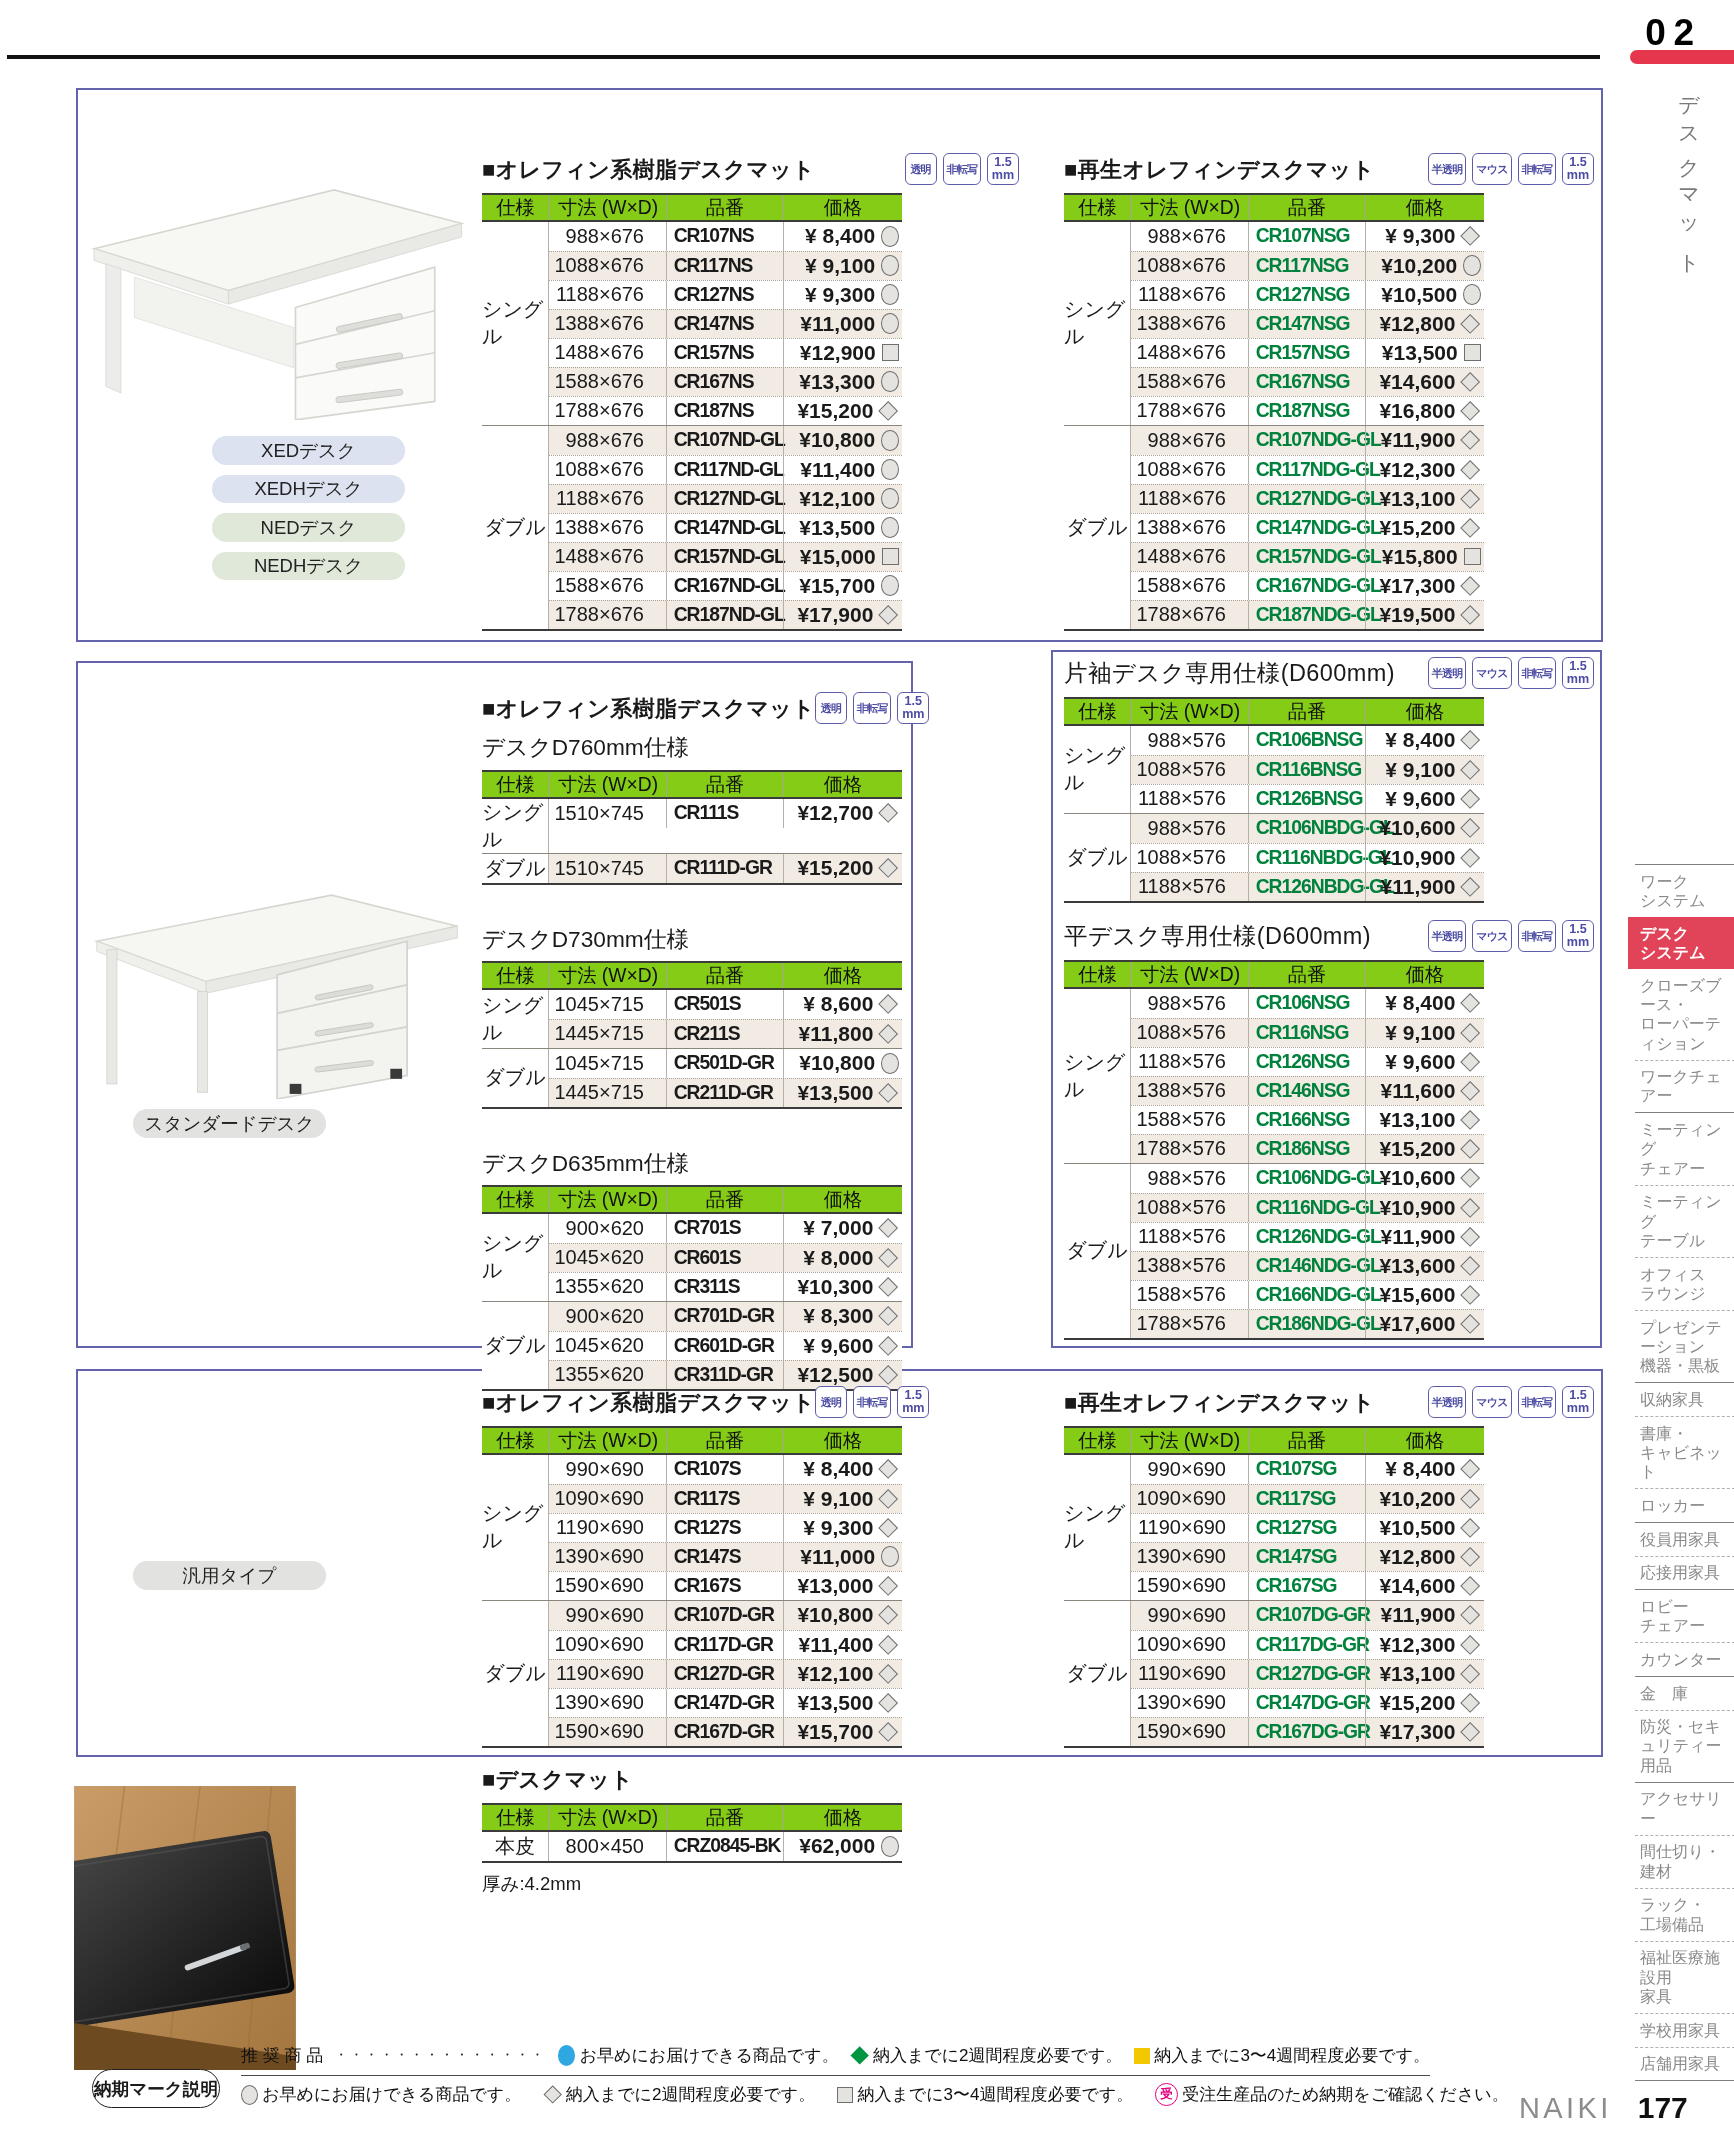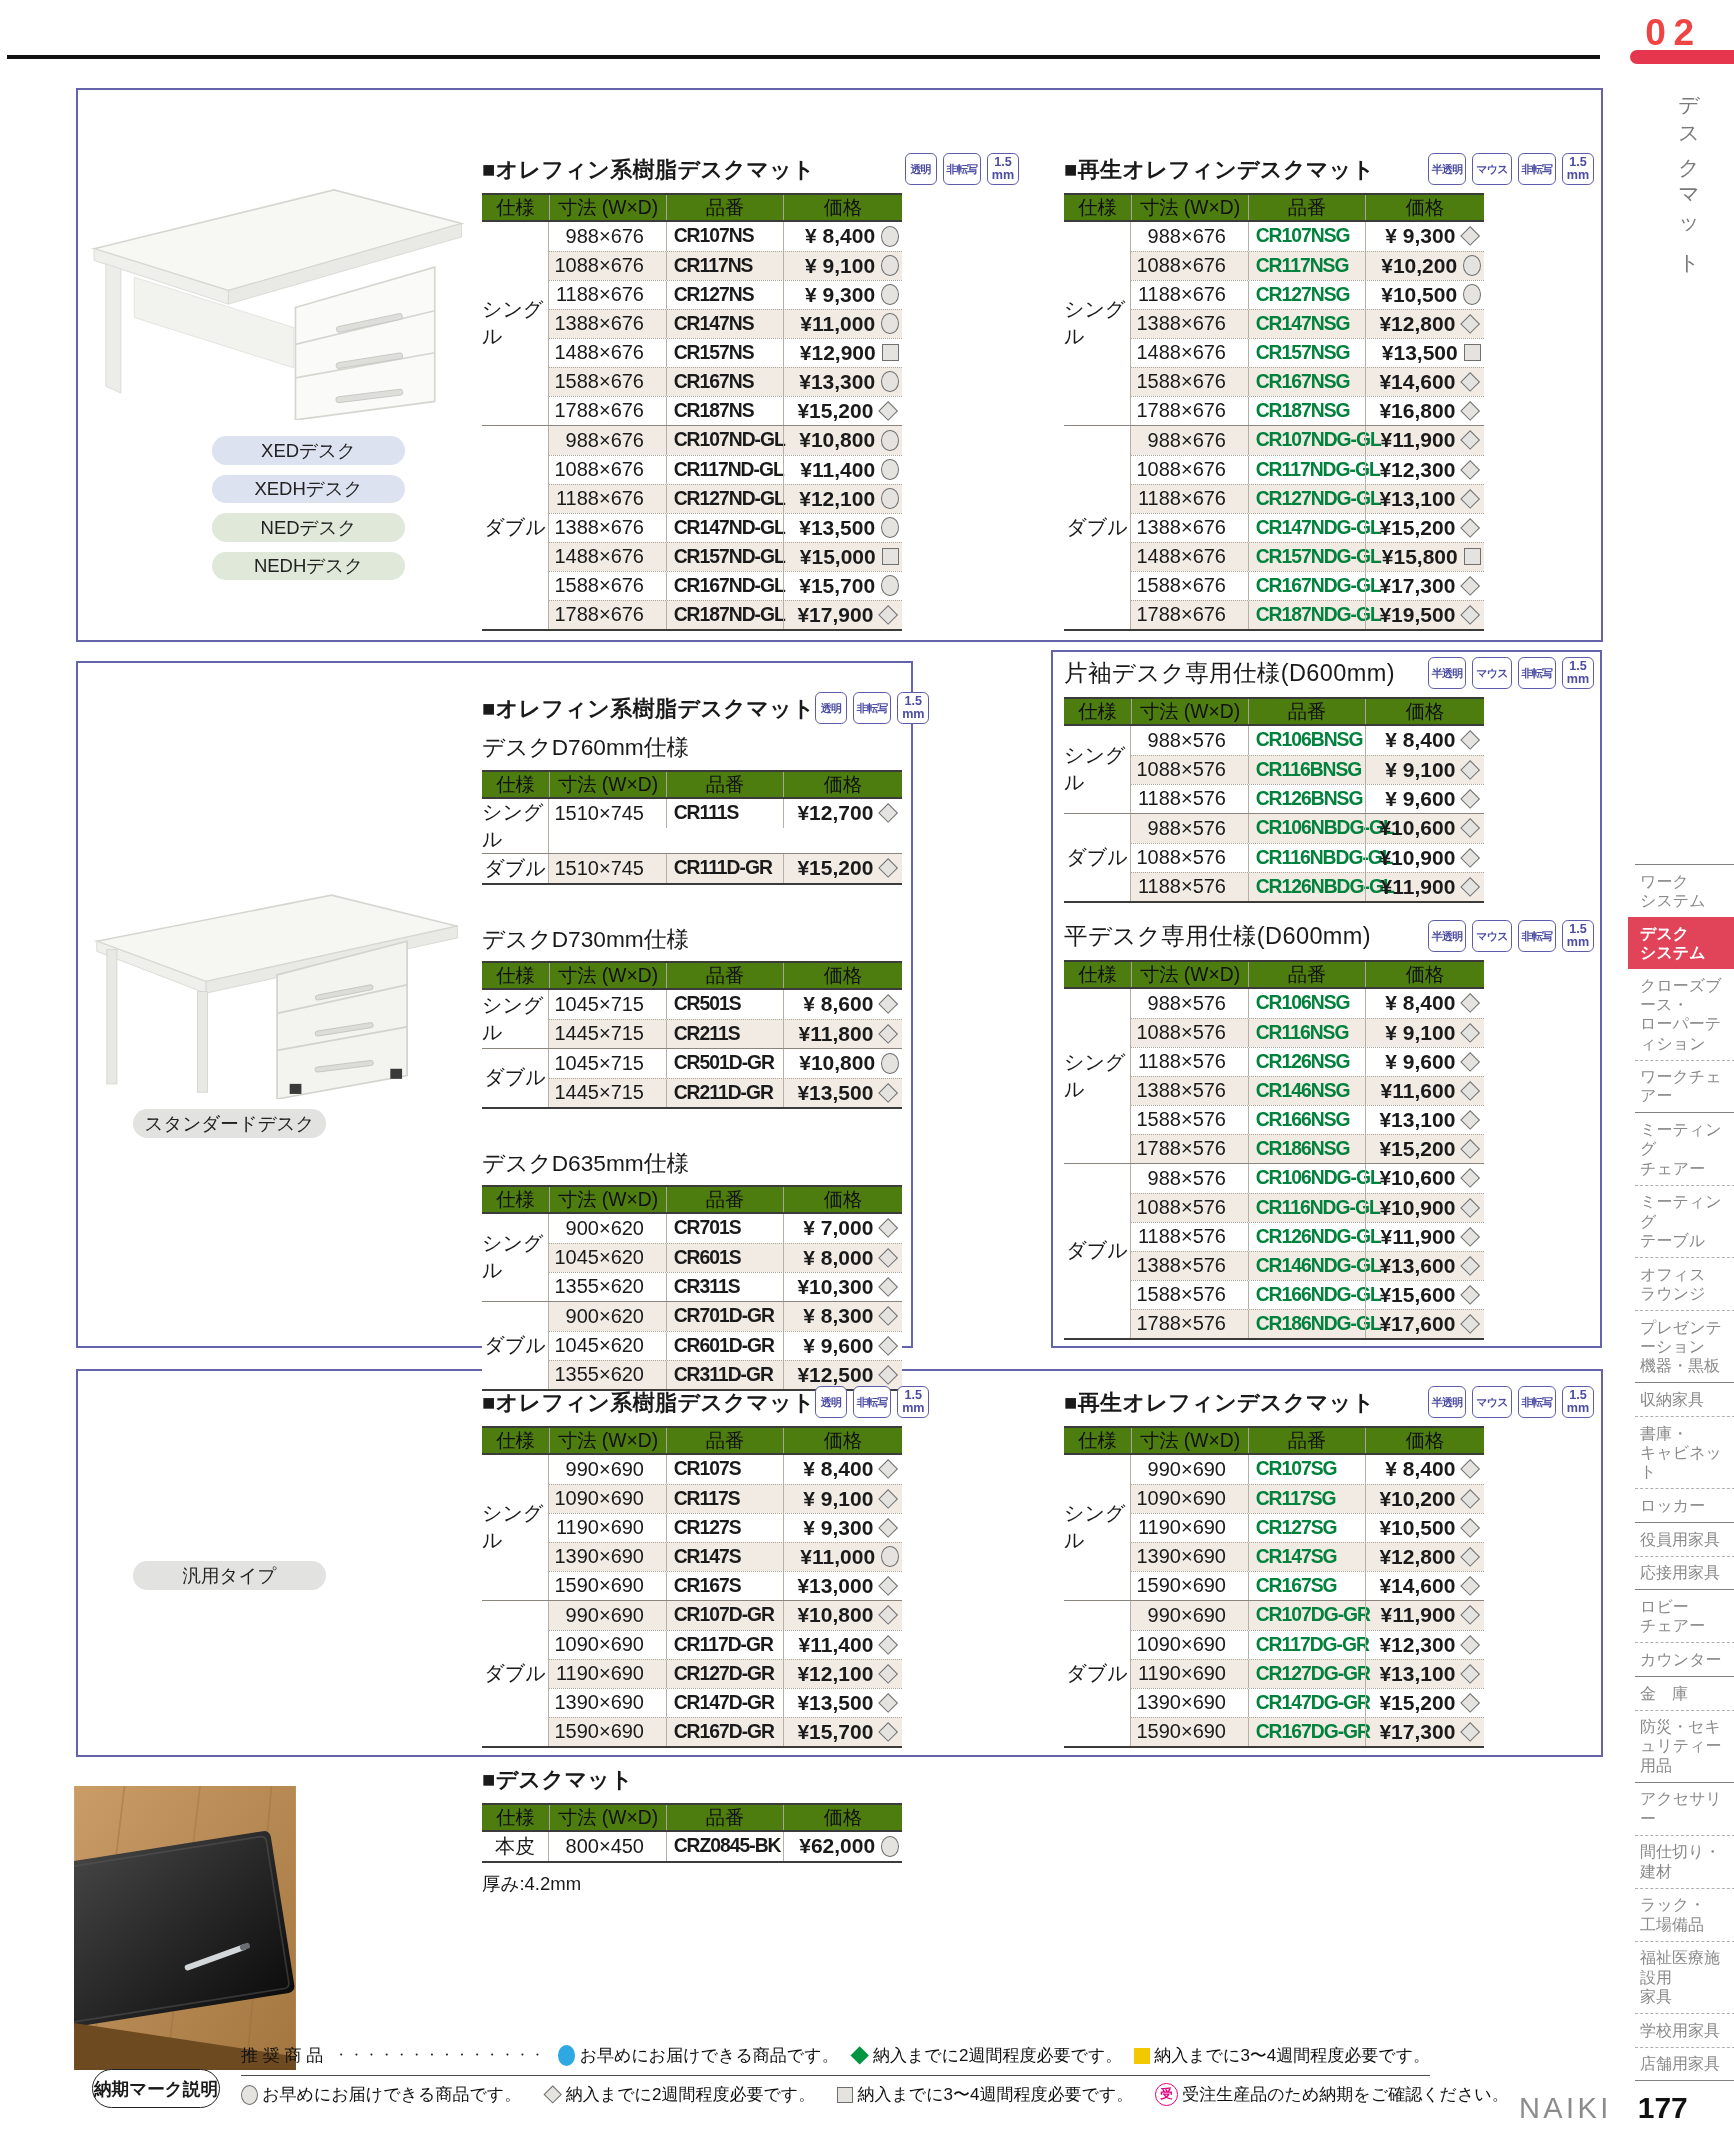"02" .section-num { color: #ef4444 -> #000000 }
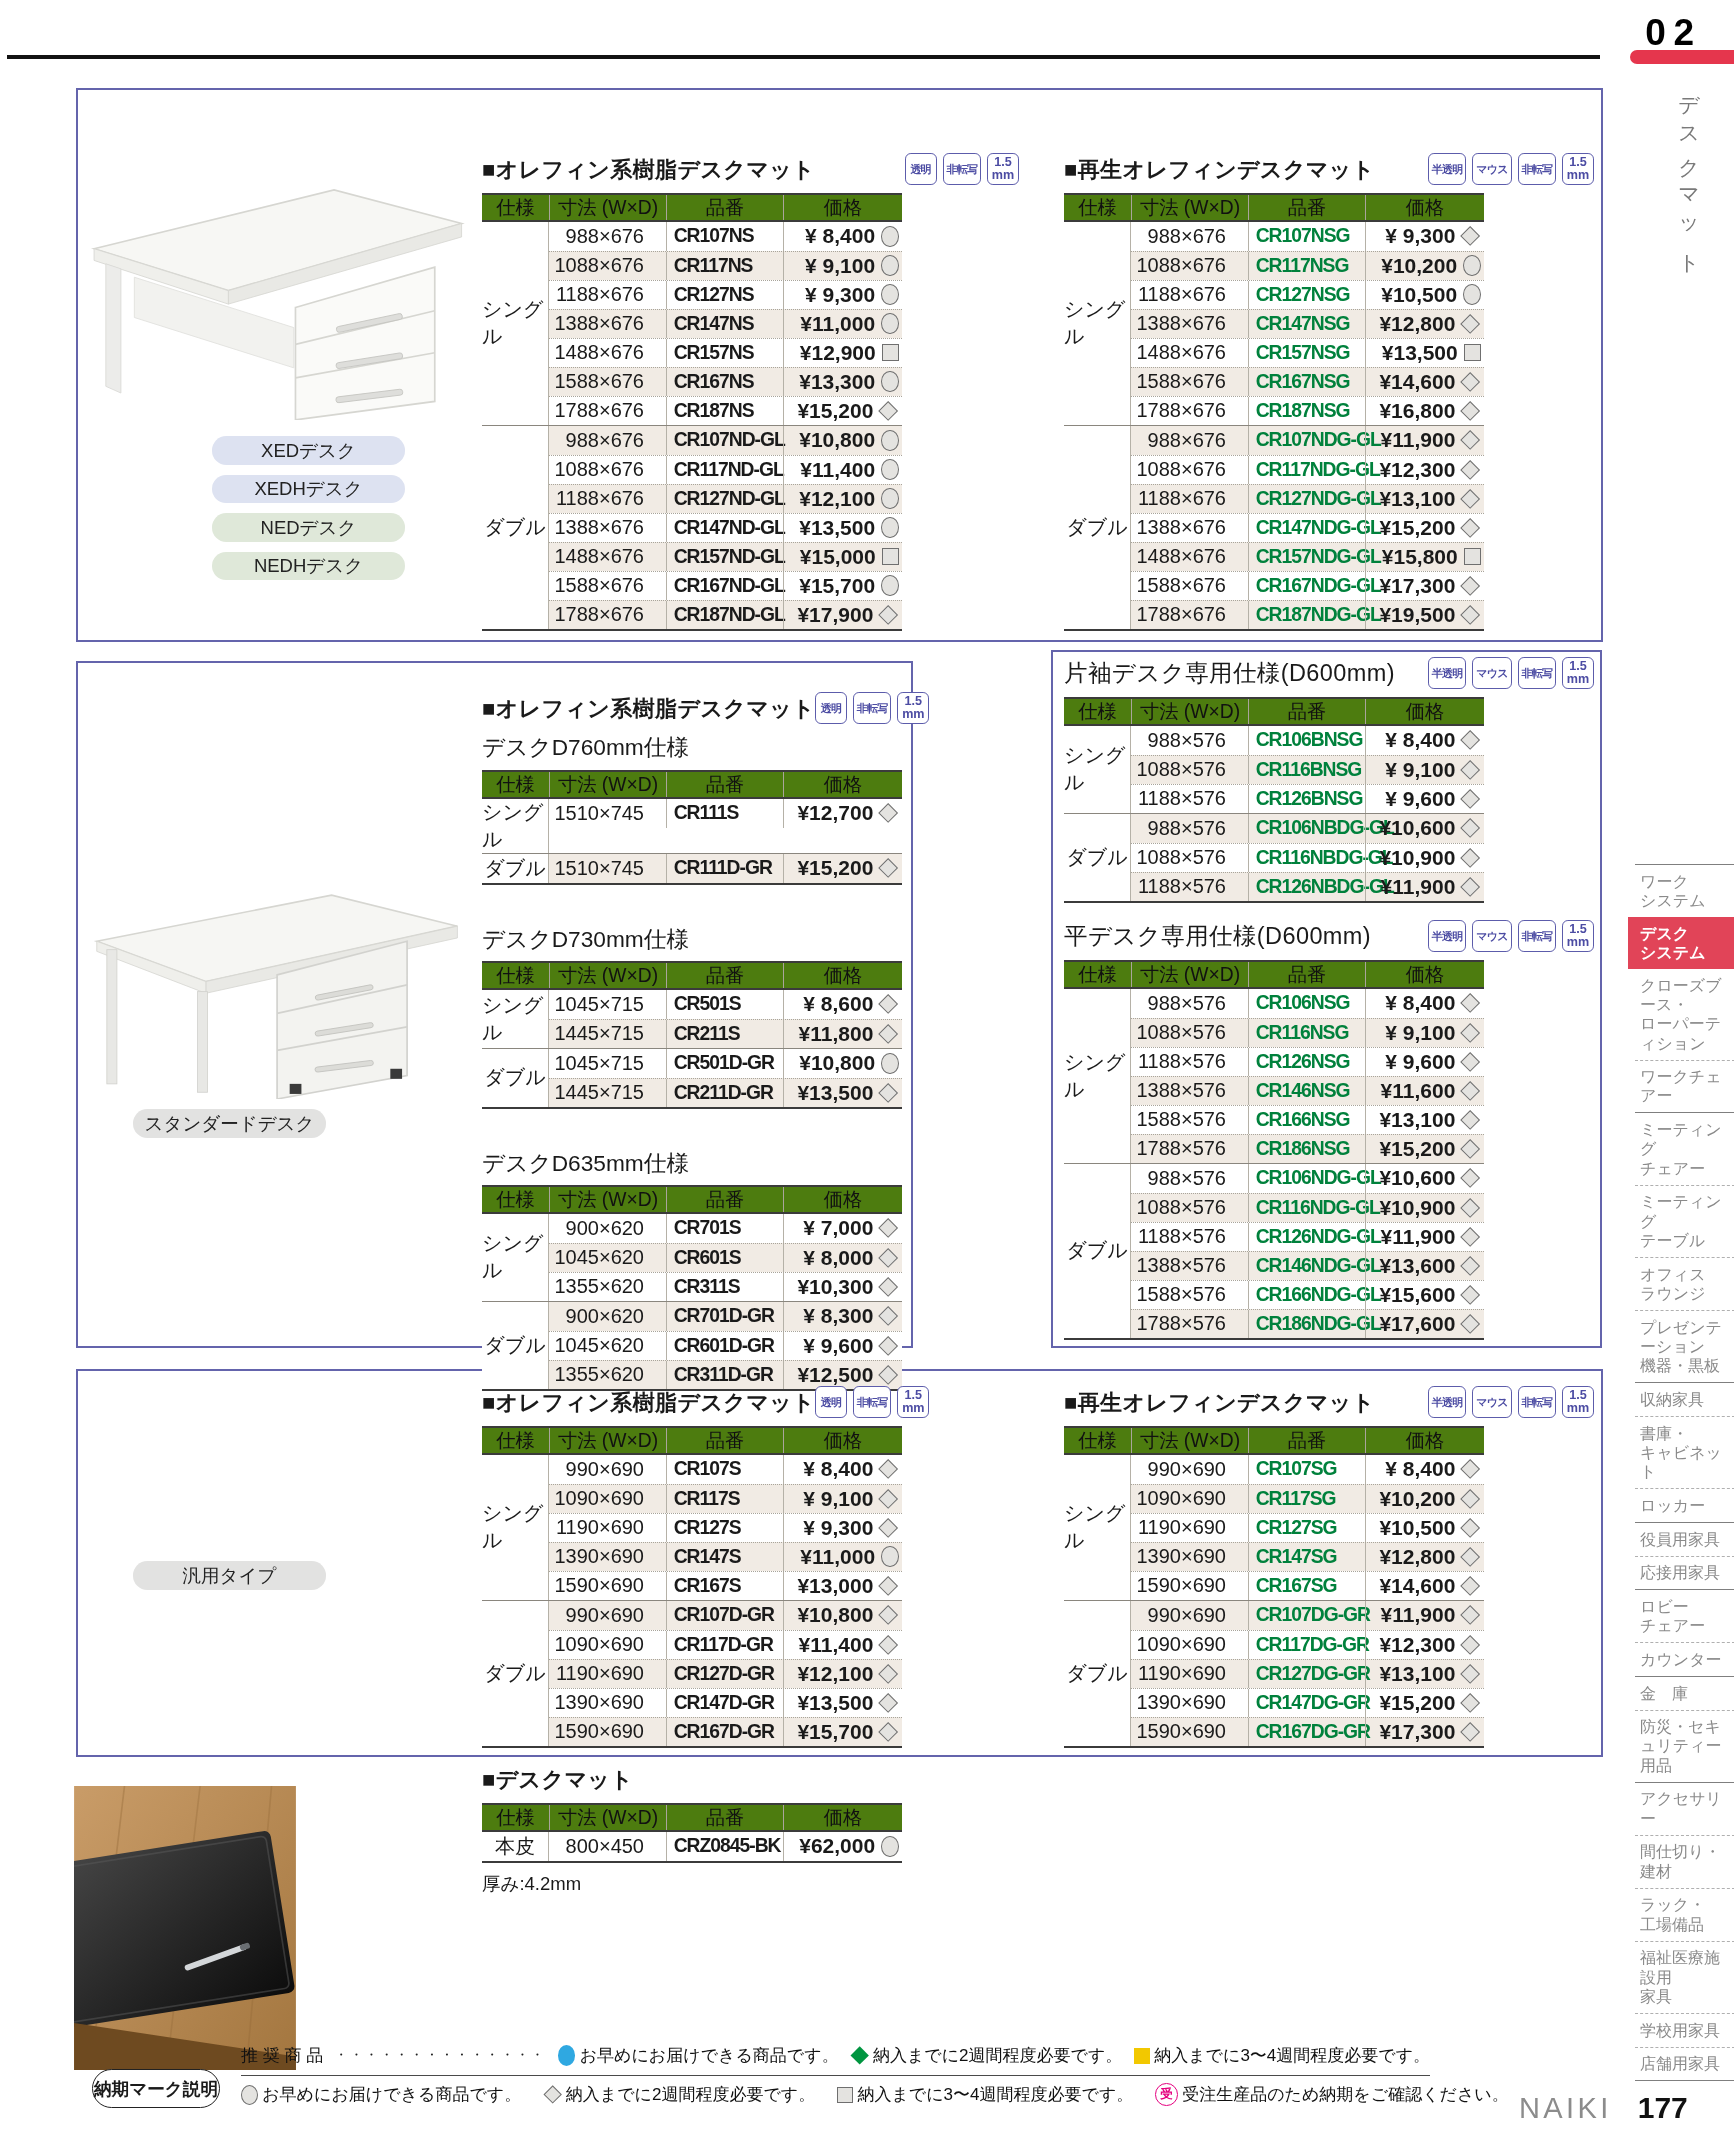"仕様" .thead { background: #4d7c0f -> #84cc16 }
